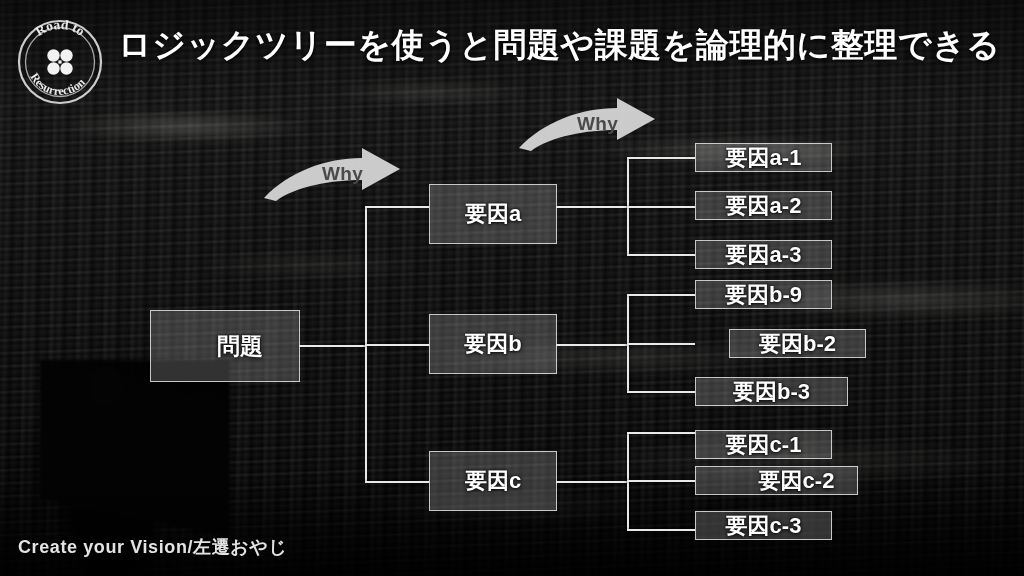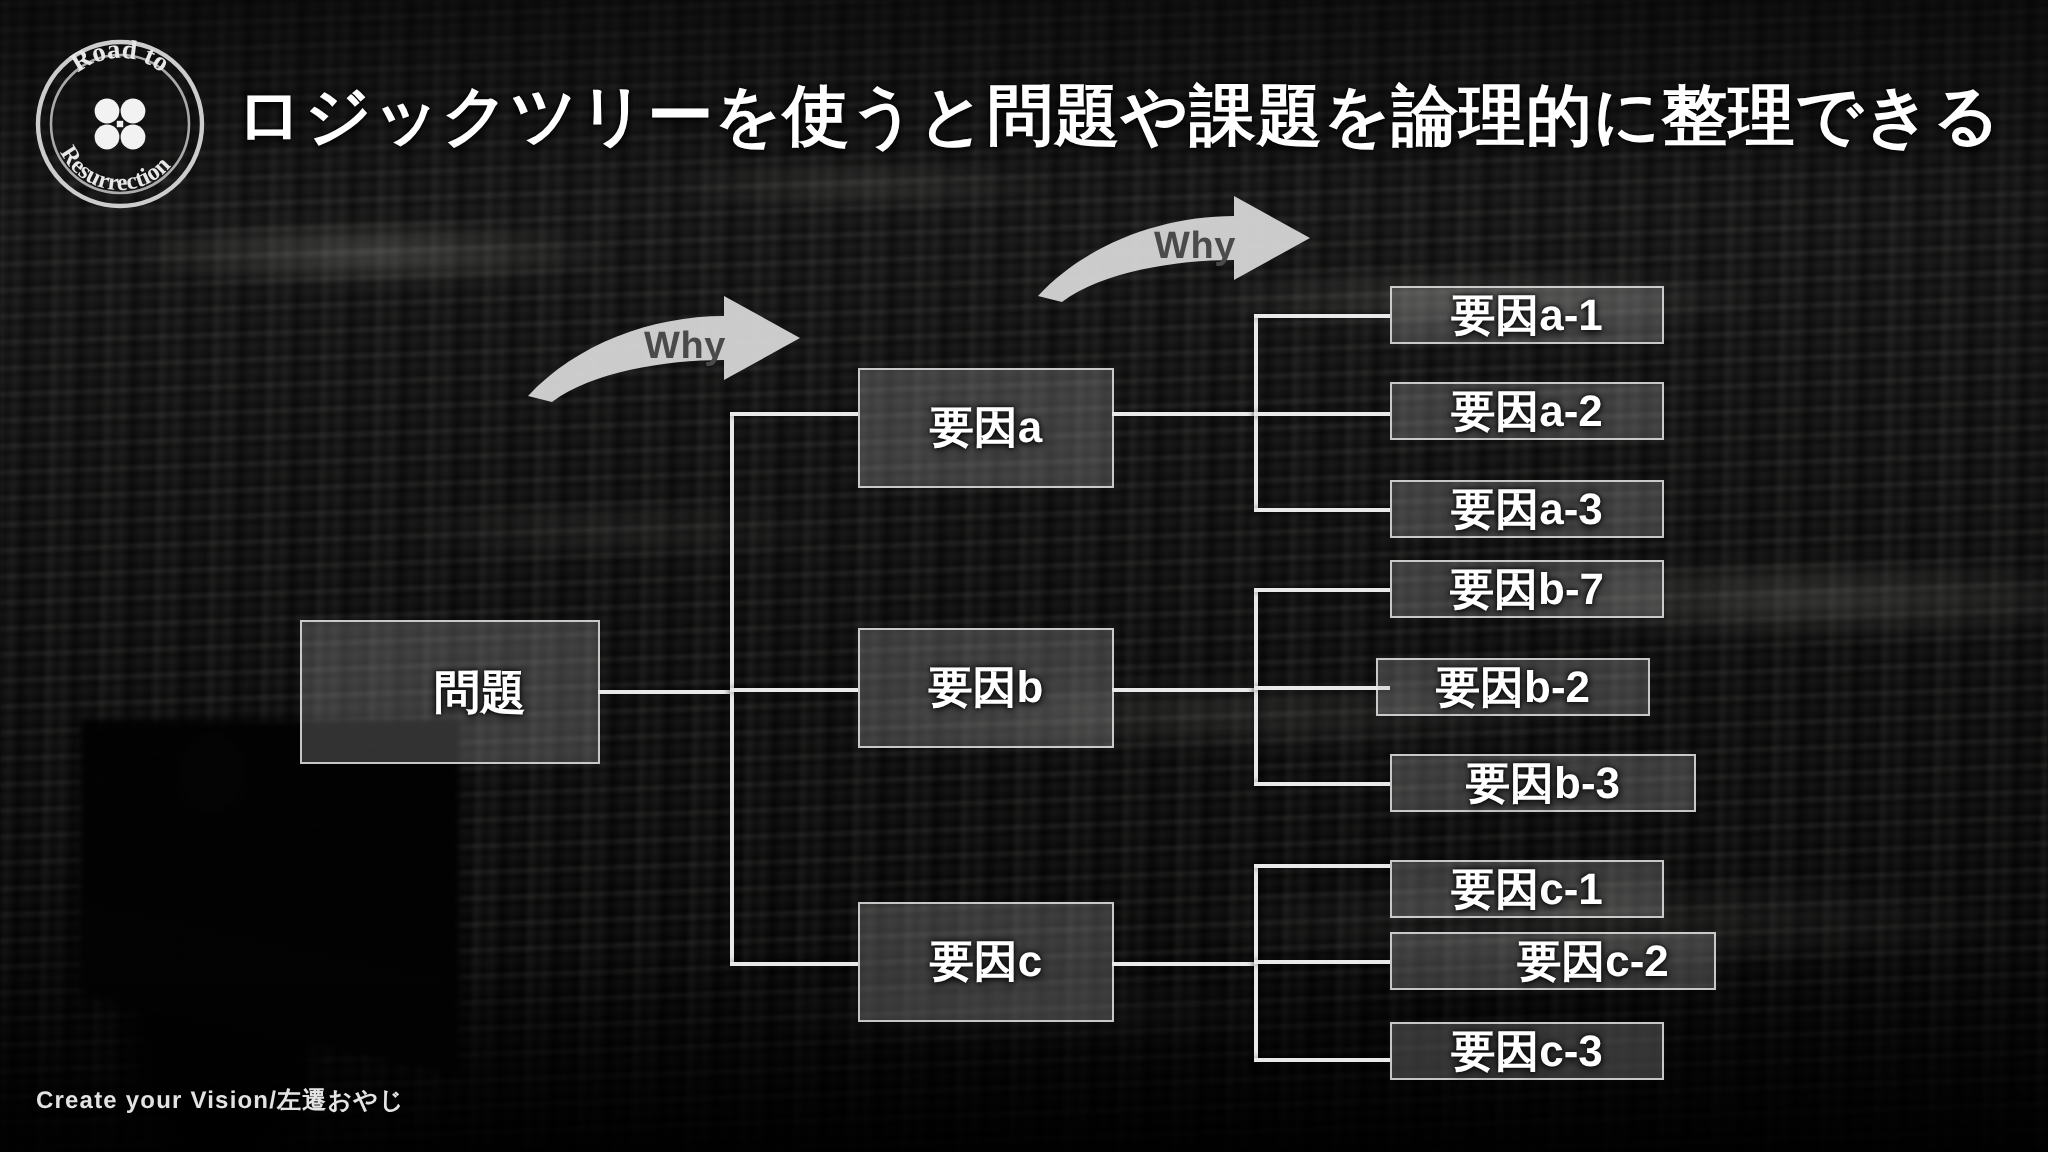"ロジックツリーを使うと問題や課題を論理的に整理できる" .page-title { top: 38px -> 25px }
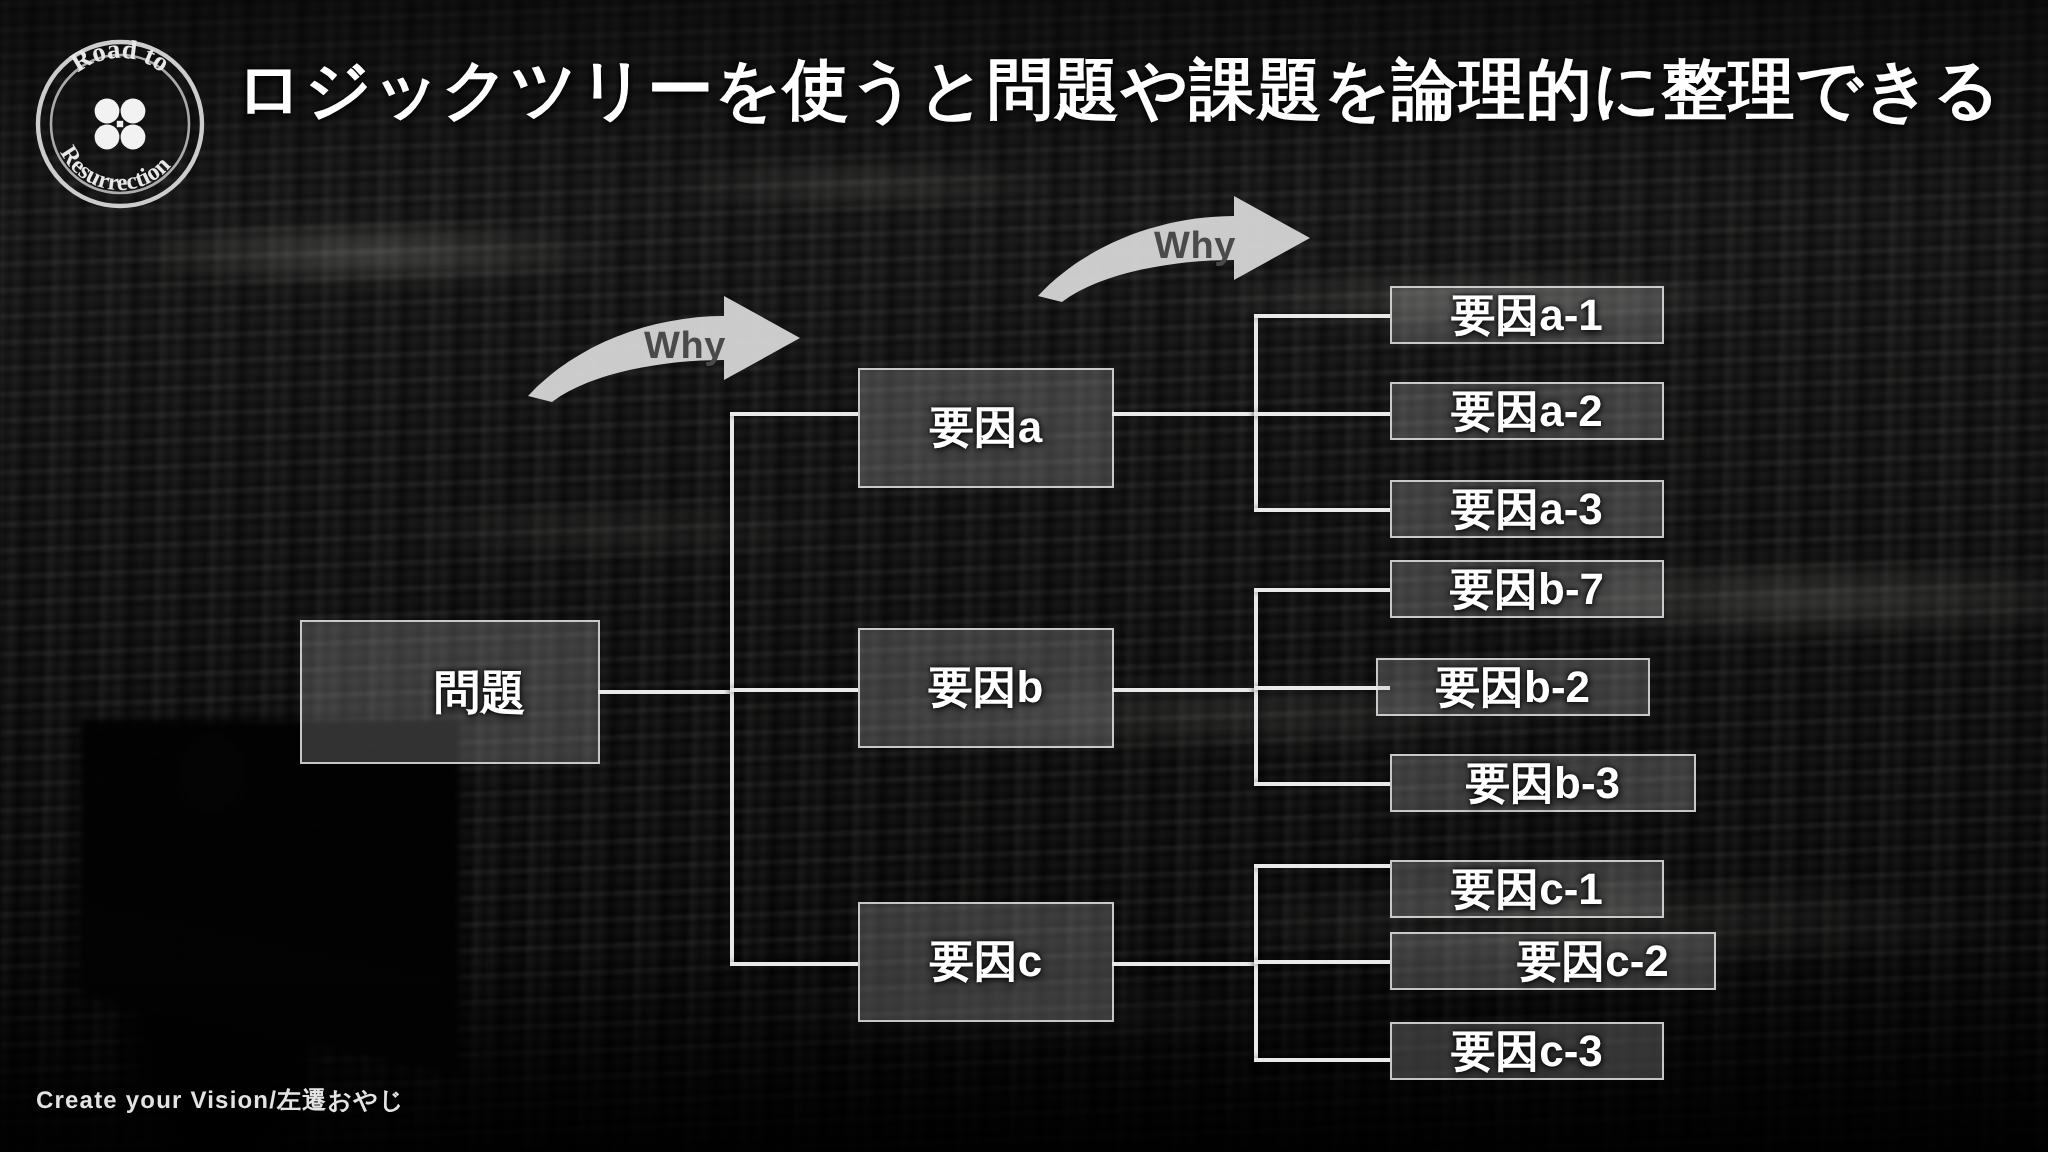"要因b-7" div.node { text: b-7 -> b-9 }
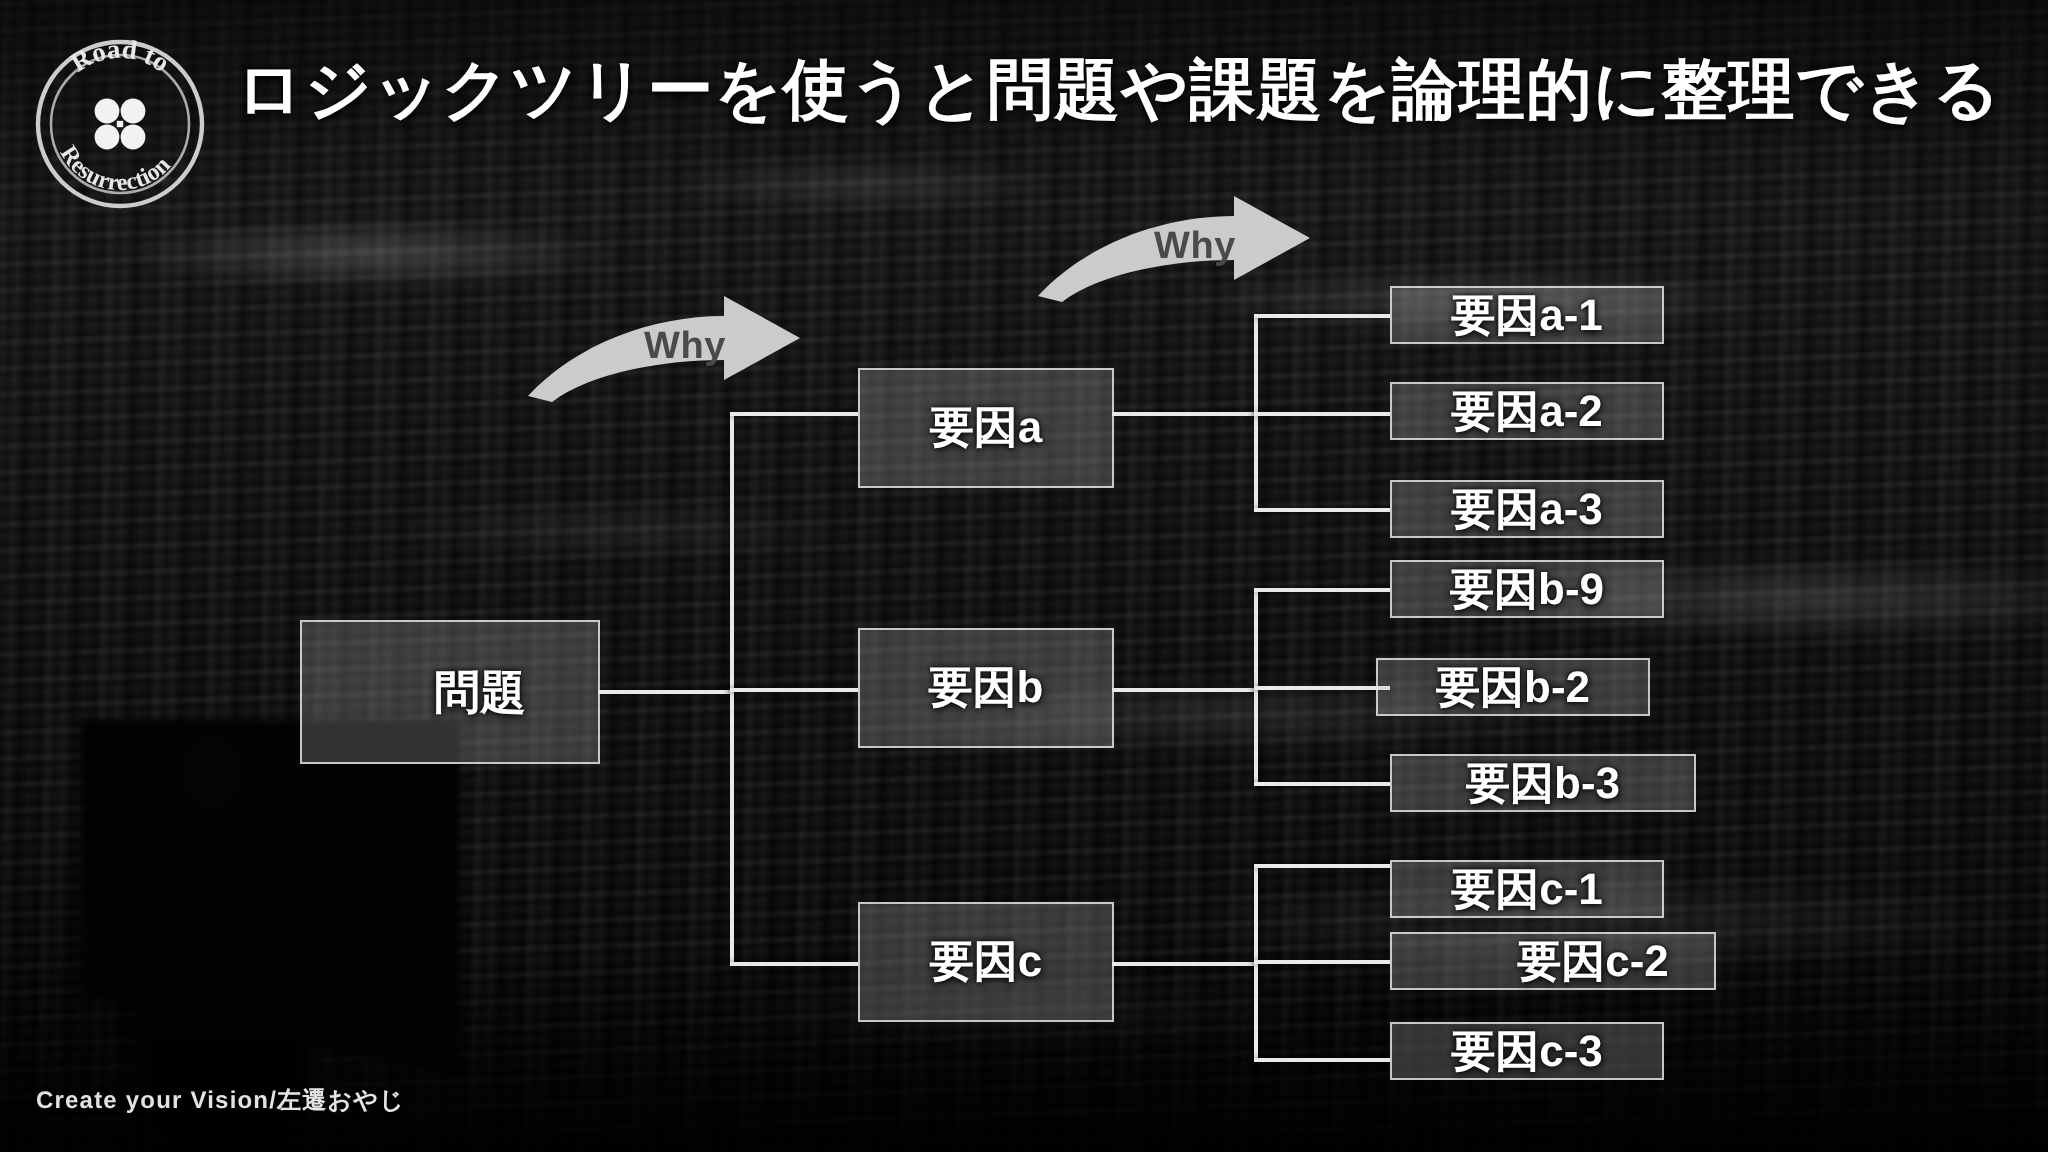"要因b-2" div.node { left: 688px -> 729px }
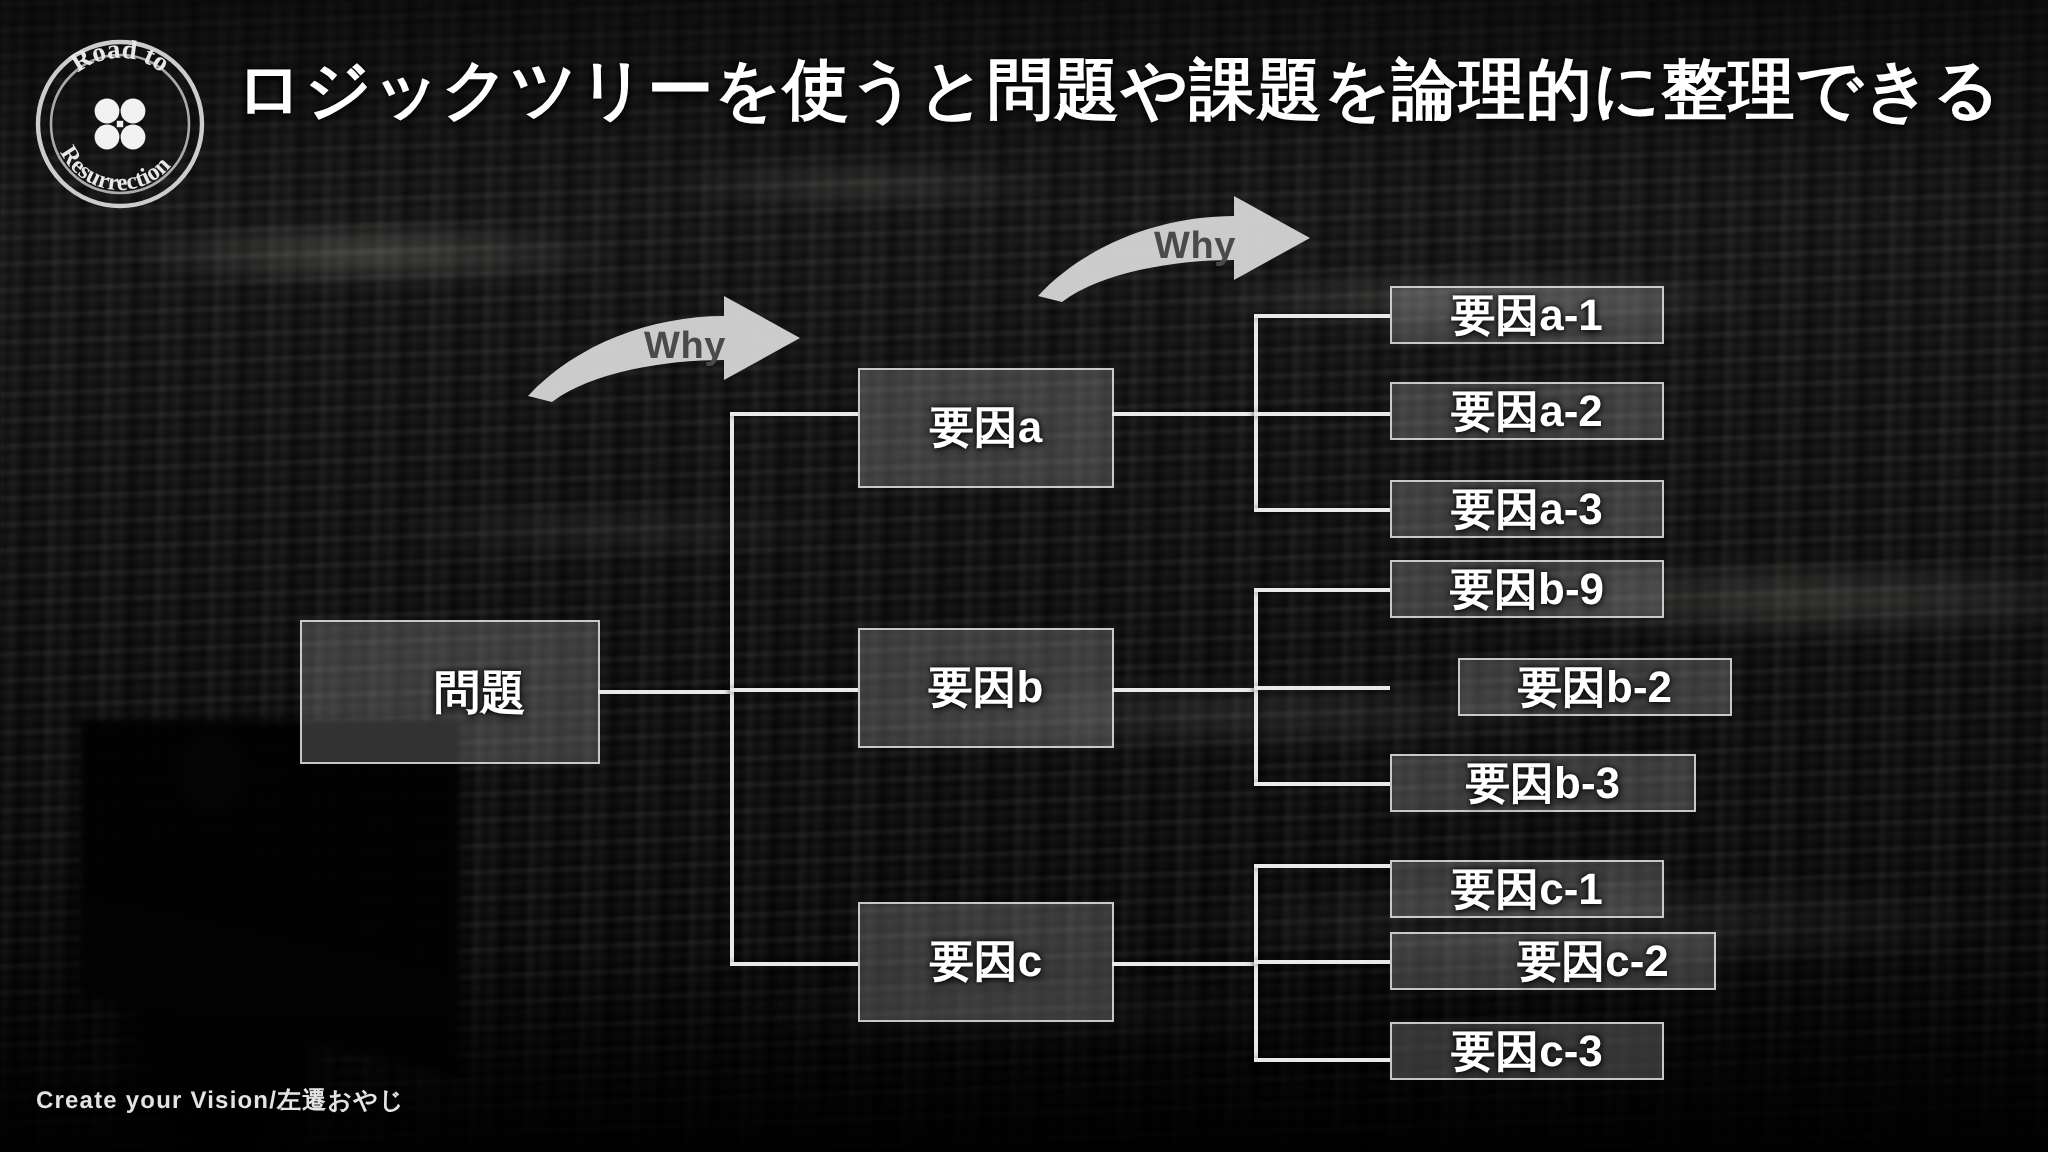"Create your Vision/左遷おやじ" .footer { font-size: 12px -> 18px }
